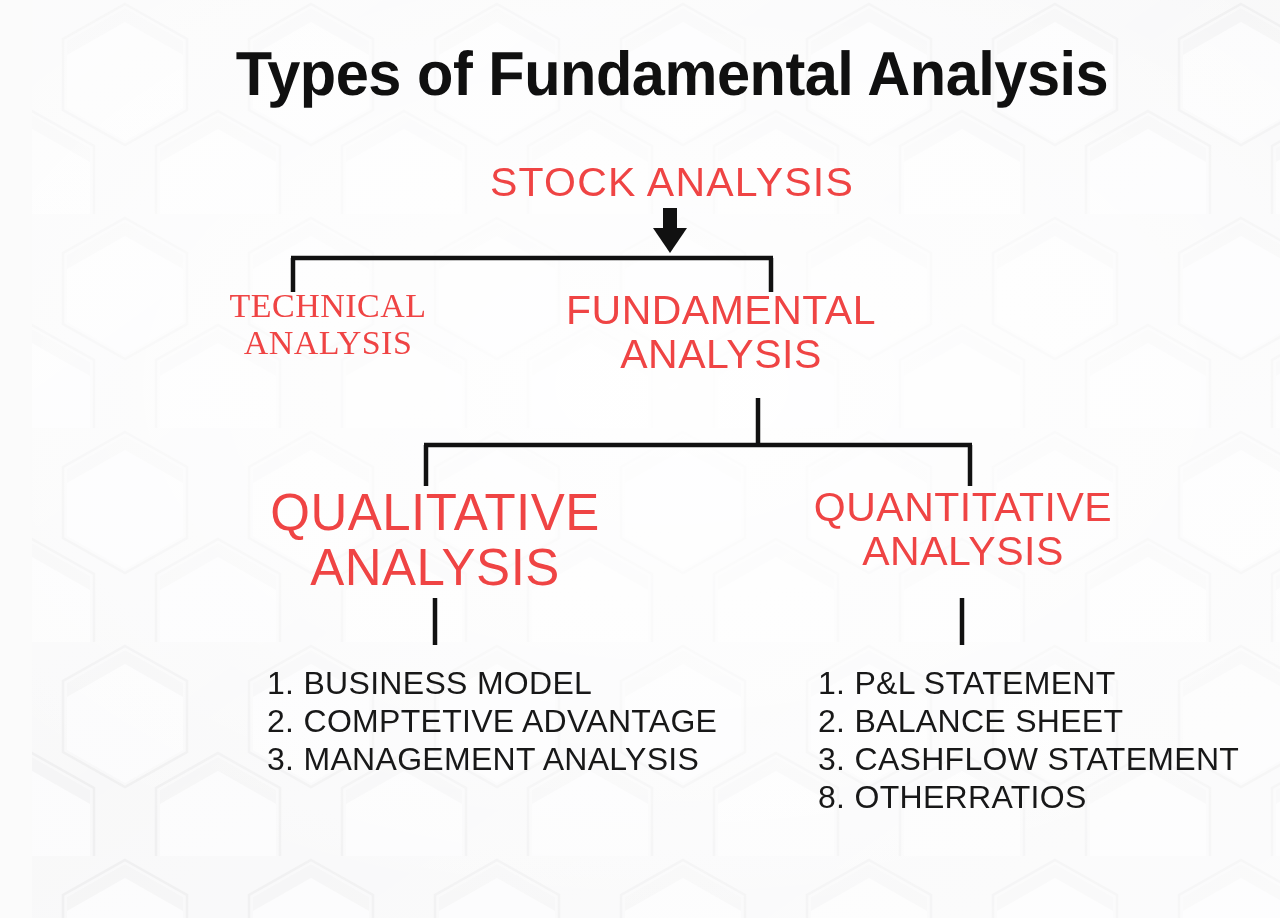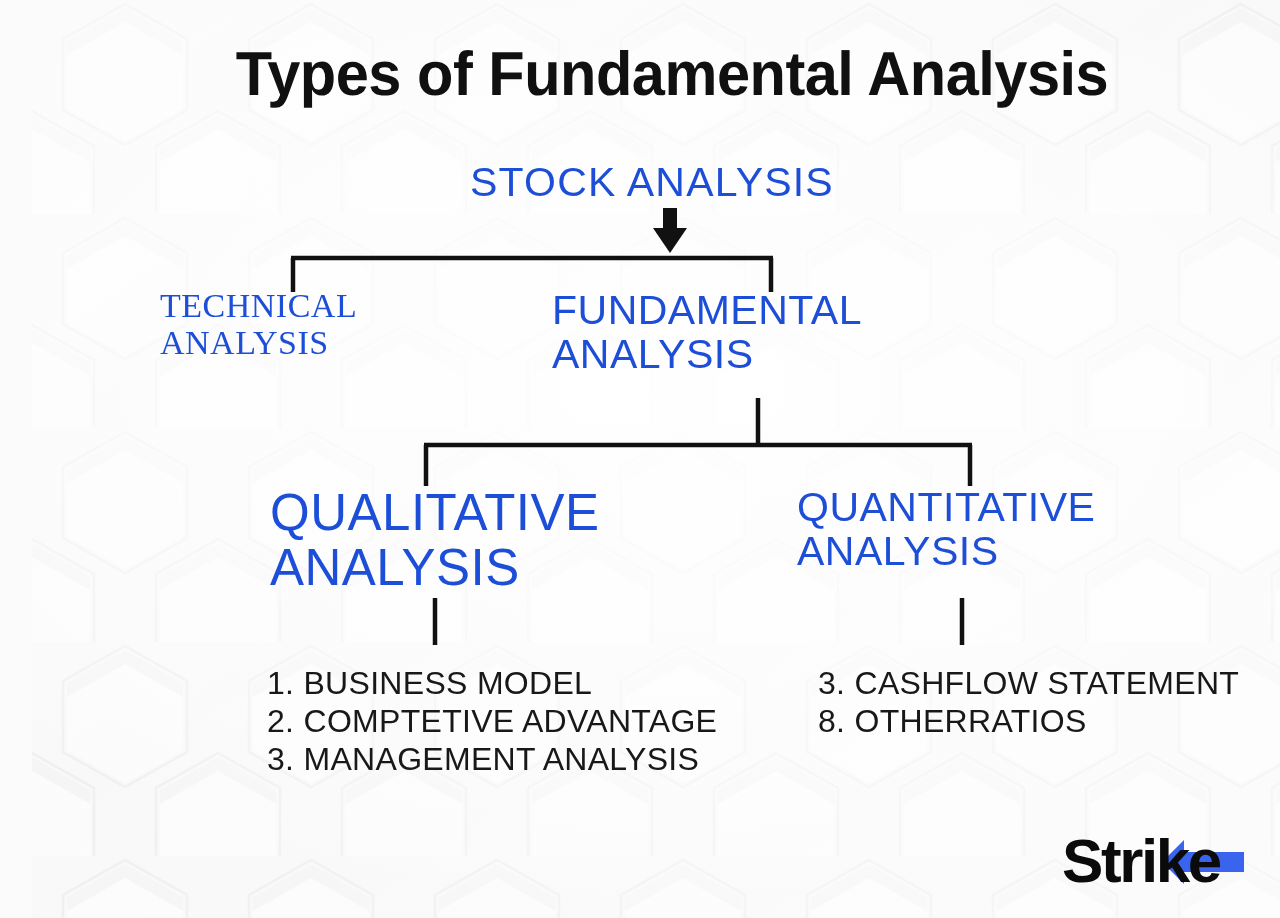"STOCK ANALYSIS" .node { color: #1d4ed8 -> #ef4444; text-align: left -> center }
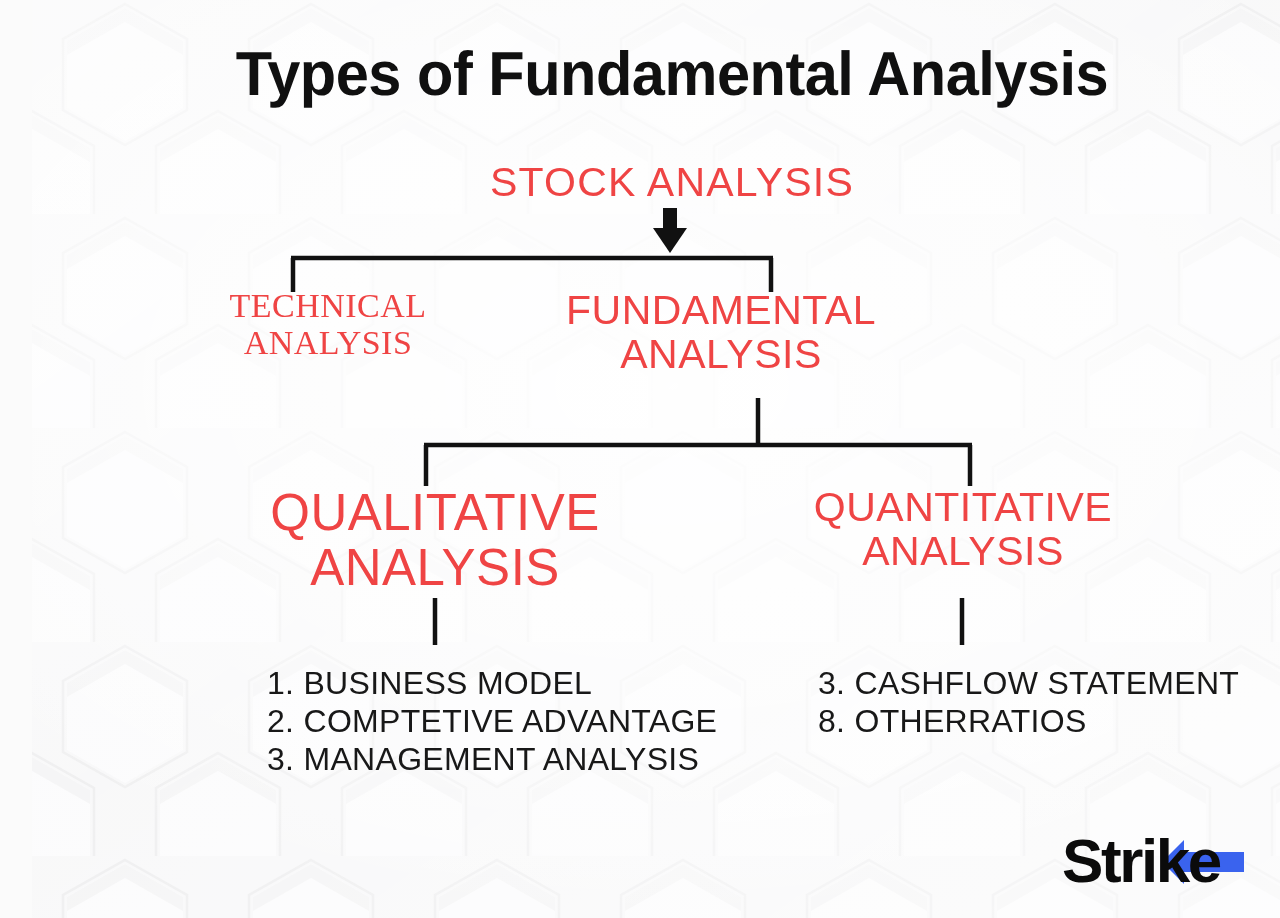"1. P&L STATEMENT" span.leaf-item { html: none -> <span>1. P&amp;L STATEMENT</span> }
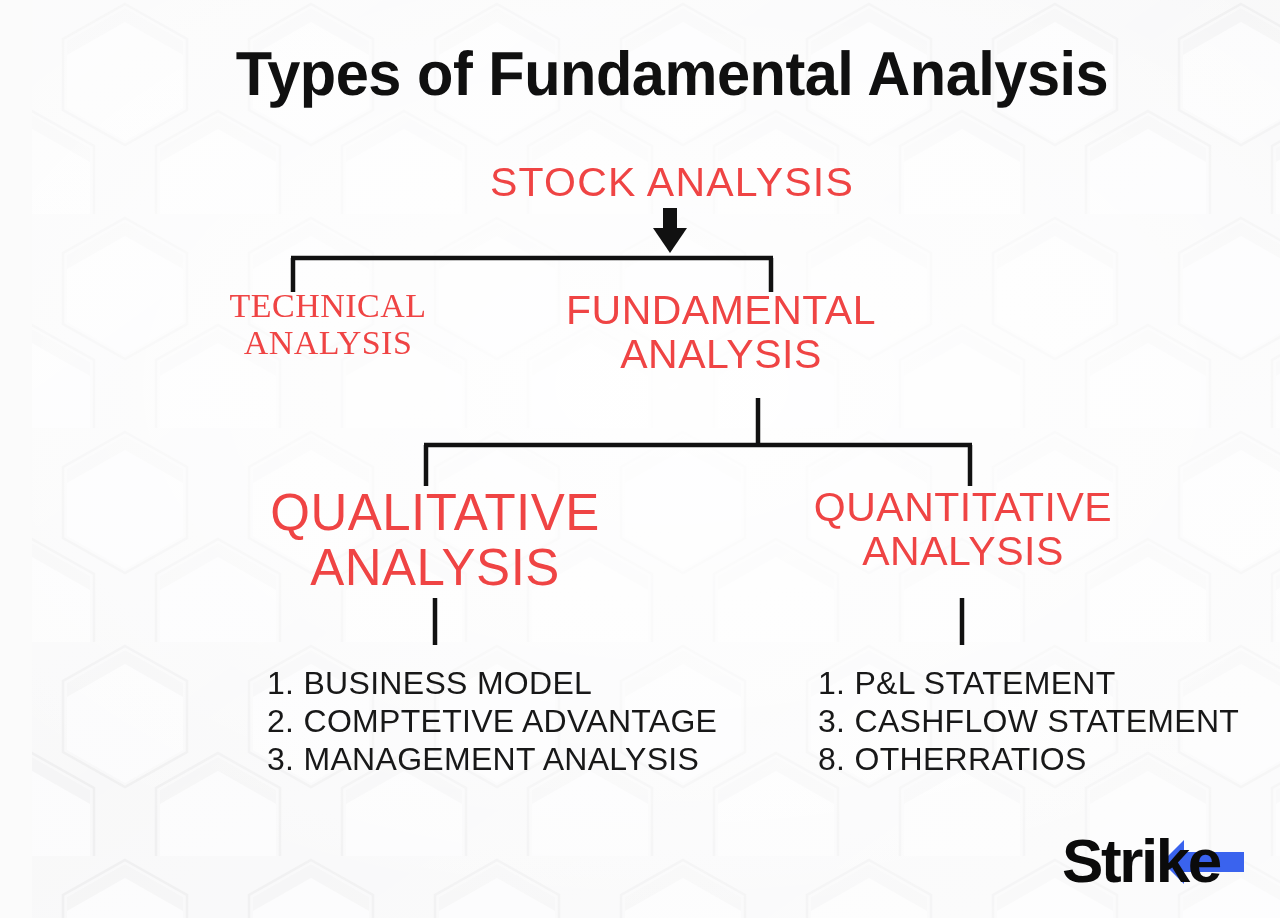"2. BALANCE SHEET" span.leaf-item { html: none -> <span>2. BALANCE SHEET</span> }
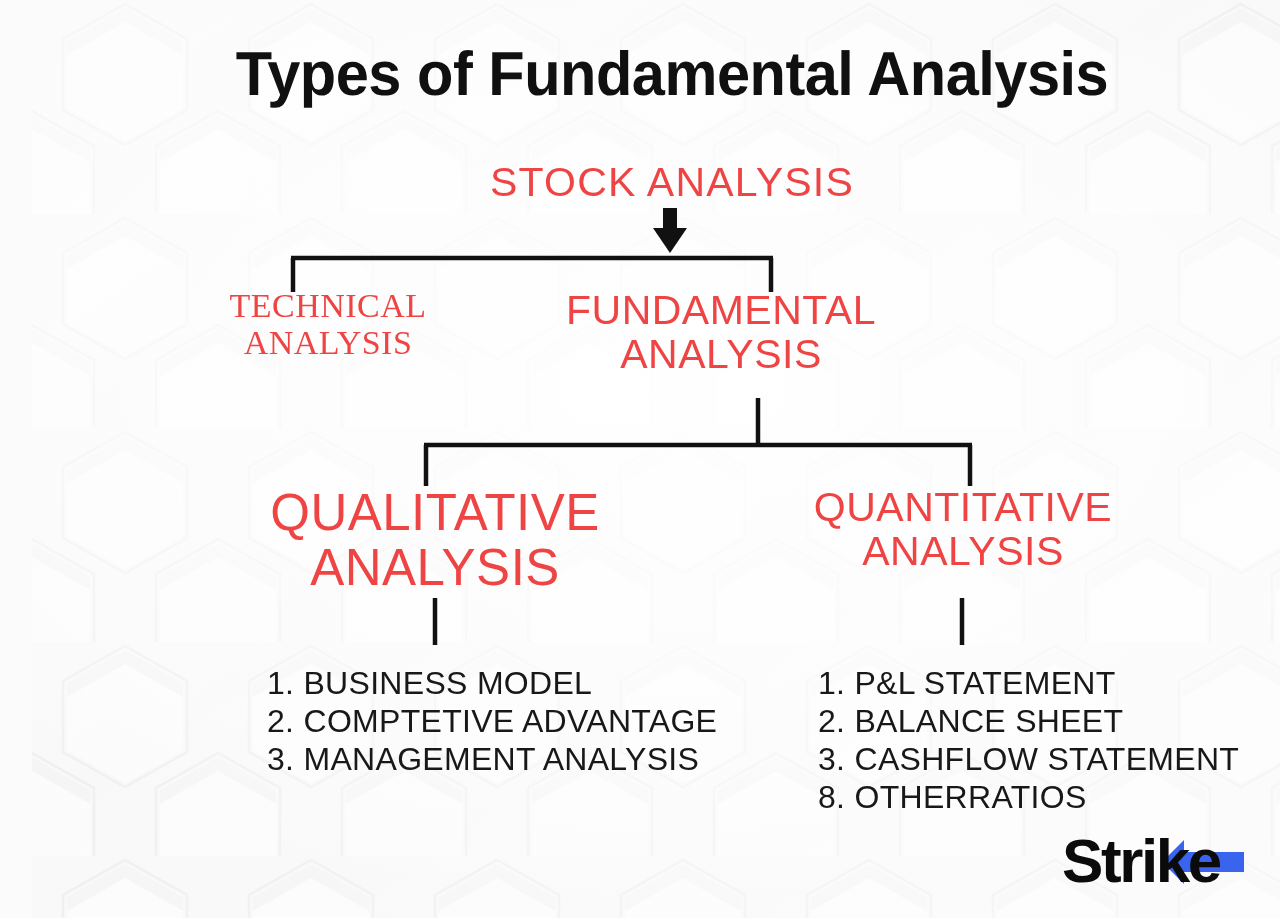"Strike" div.logo { html: <div> <div> <svg> <polygon></polygon> </svg> </div> <div>Strike</div> </div> -> none }
